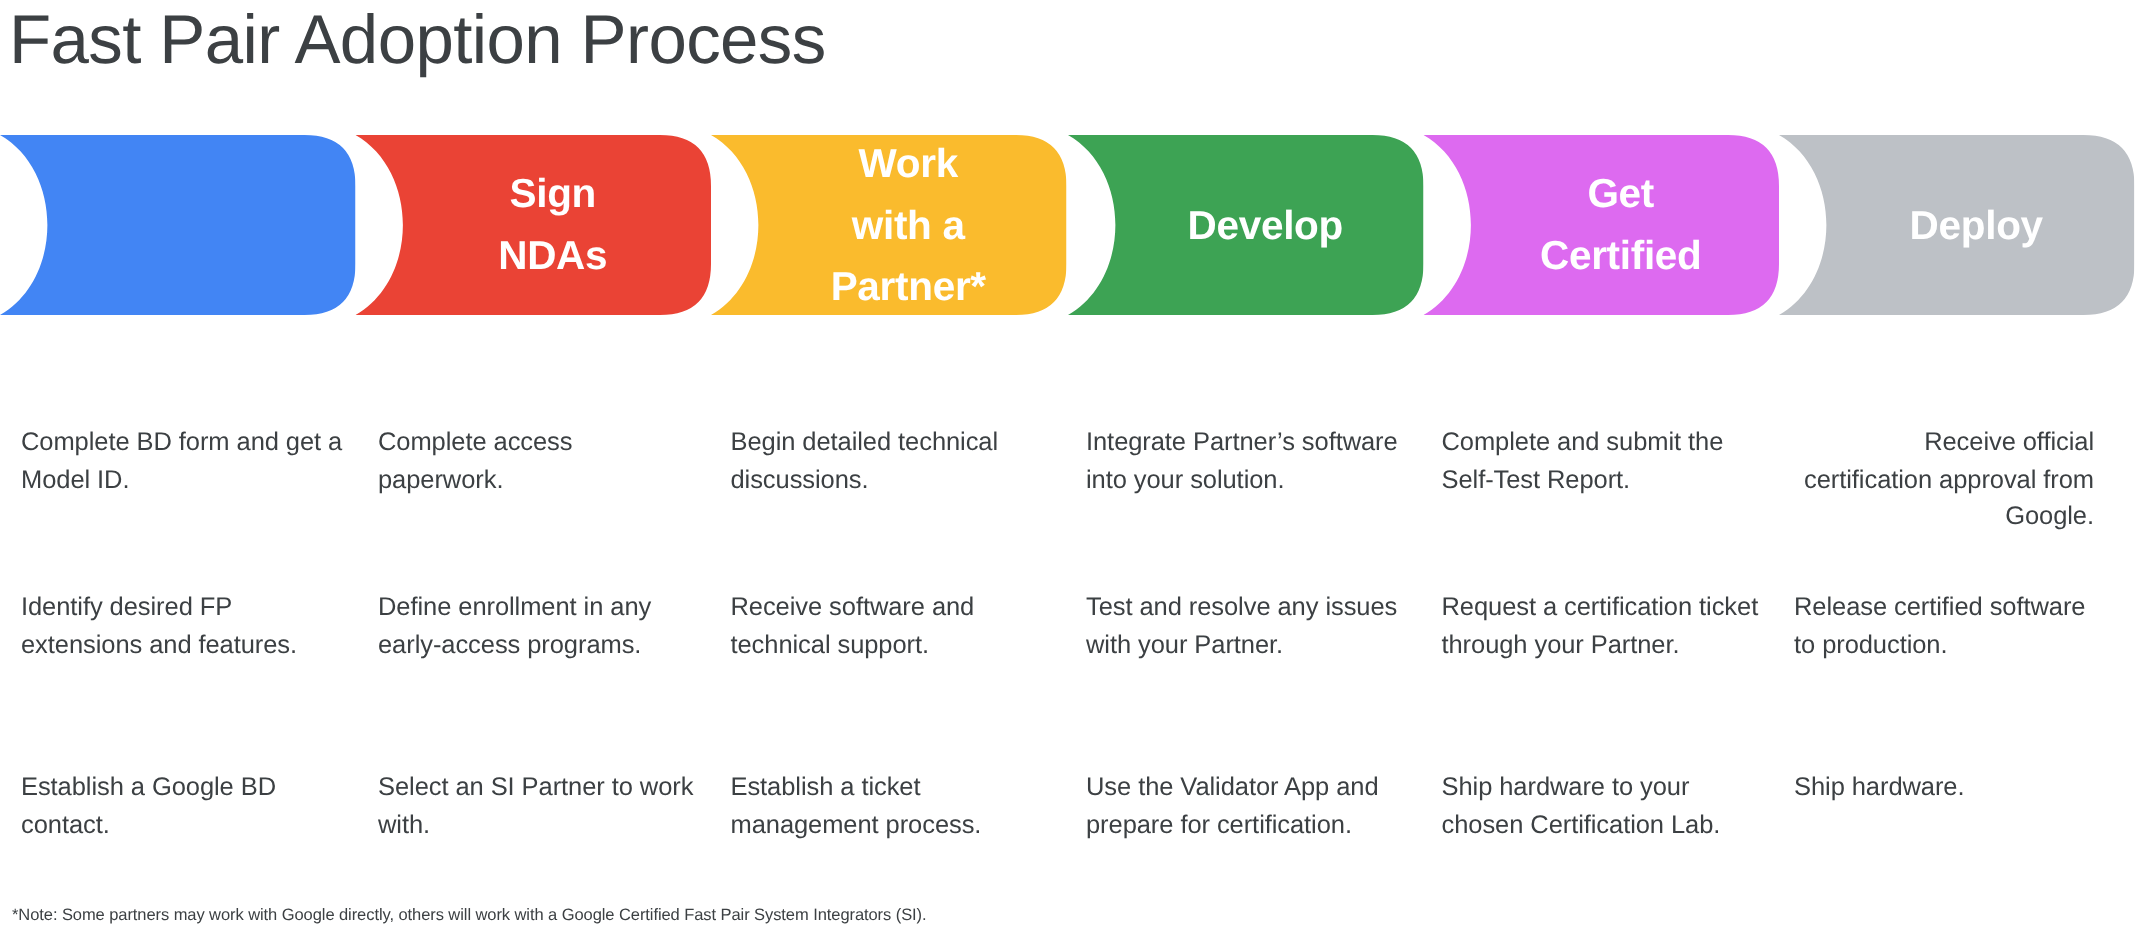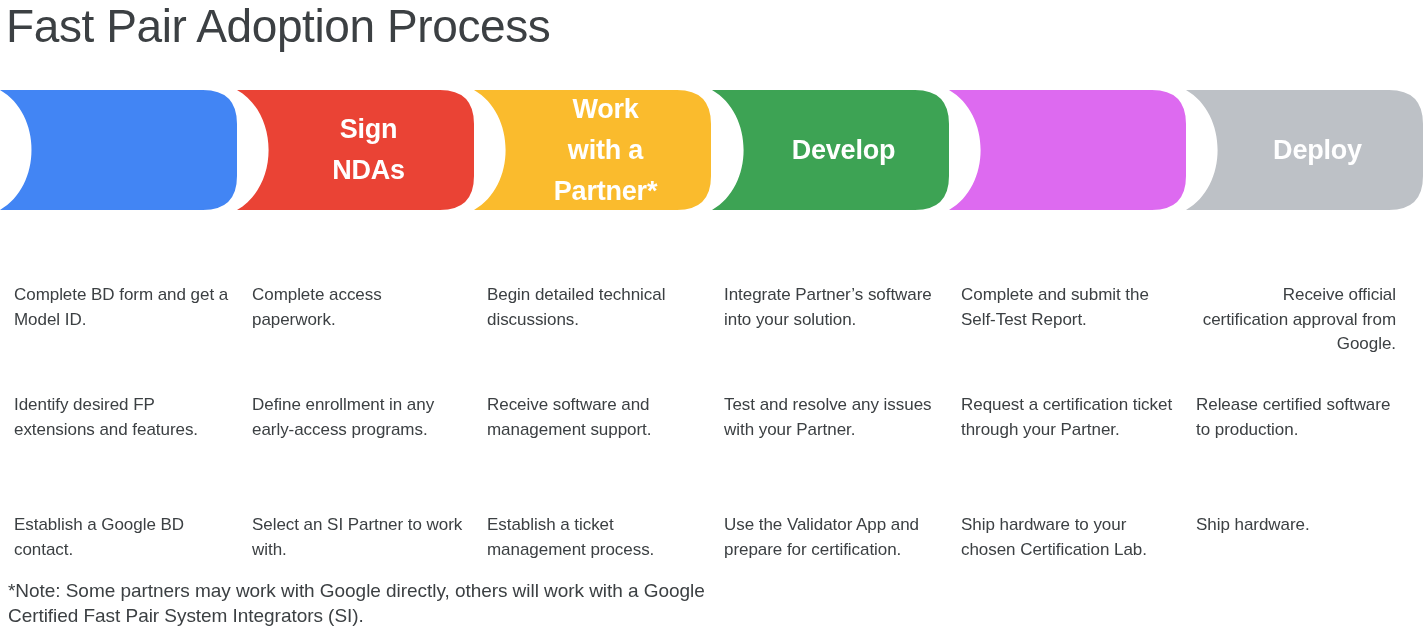"Get" div.chev-label { html: none -> <div>Get<br>Certified</div> }
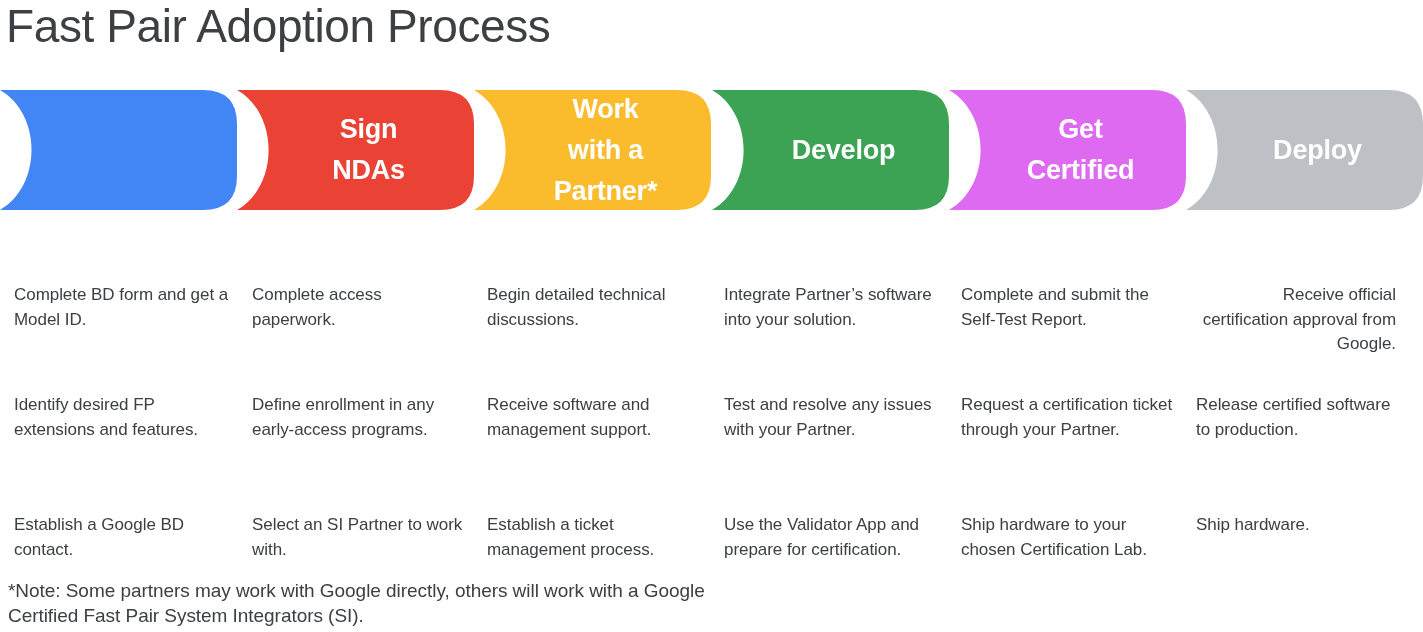"Receive software and management support." div.detail-block { text: management -> technical }
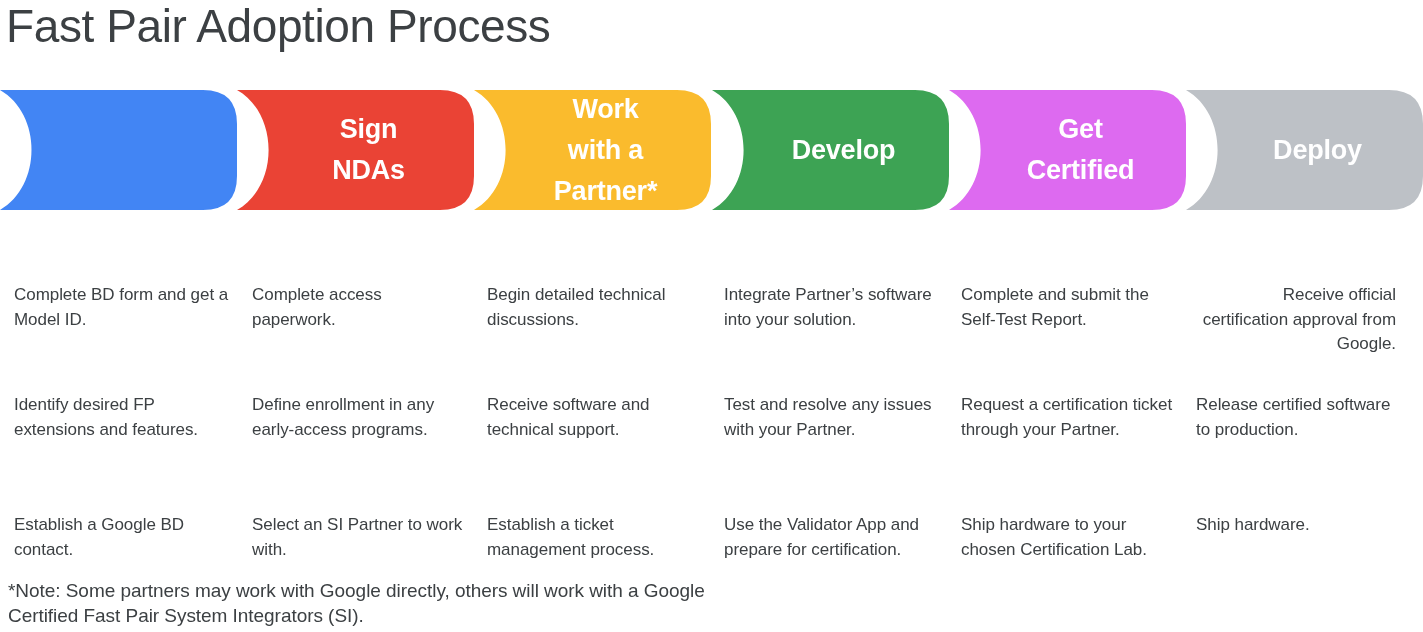"*Note: Some partners may work" #footnote { font-size: 19px -> 11px; top: 578px -> 598px }
